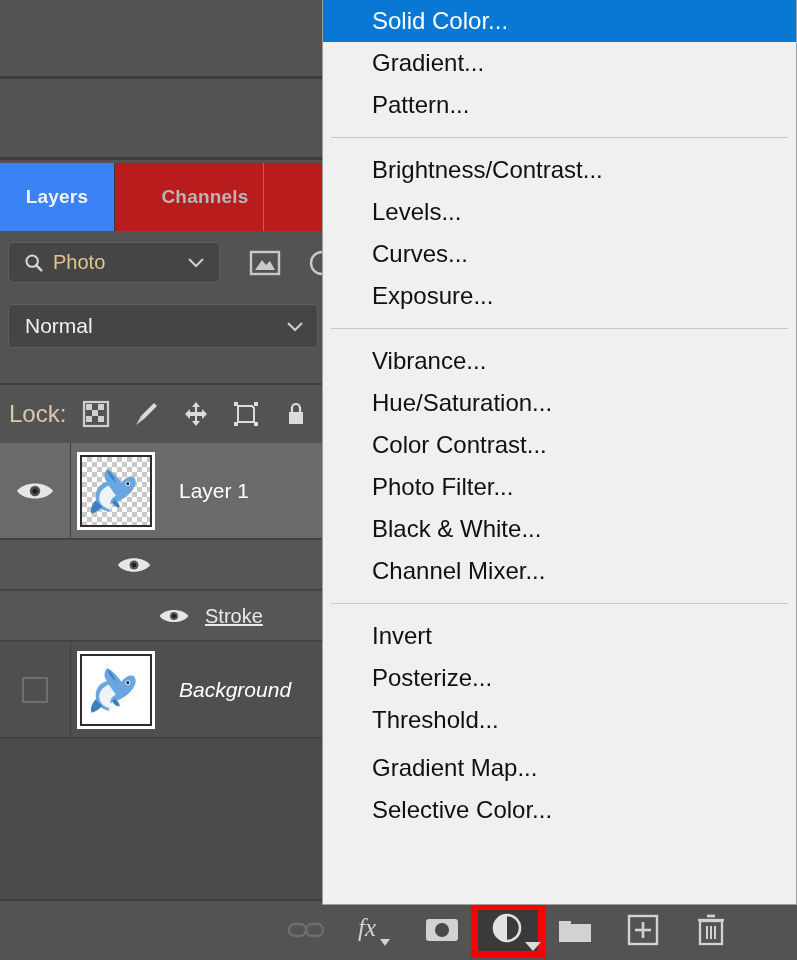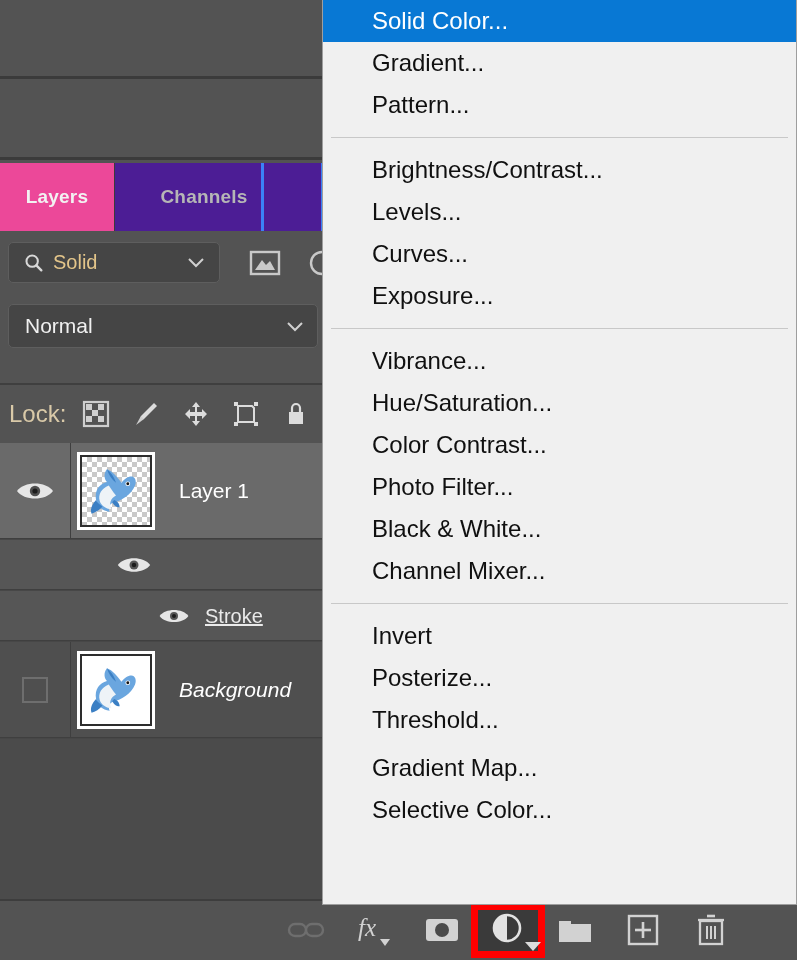"Layers" .tab.active { background: #ec4899 -> #3b82f6 }
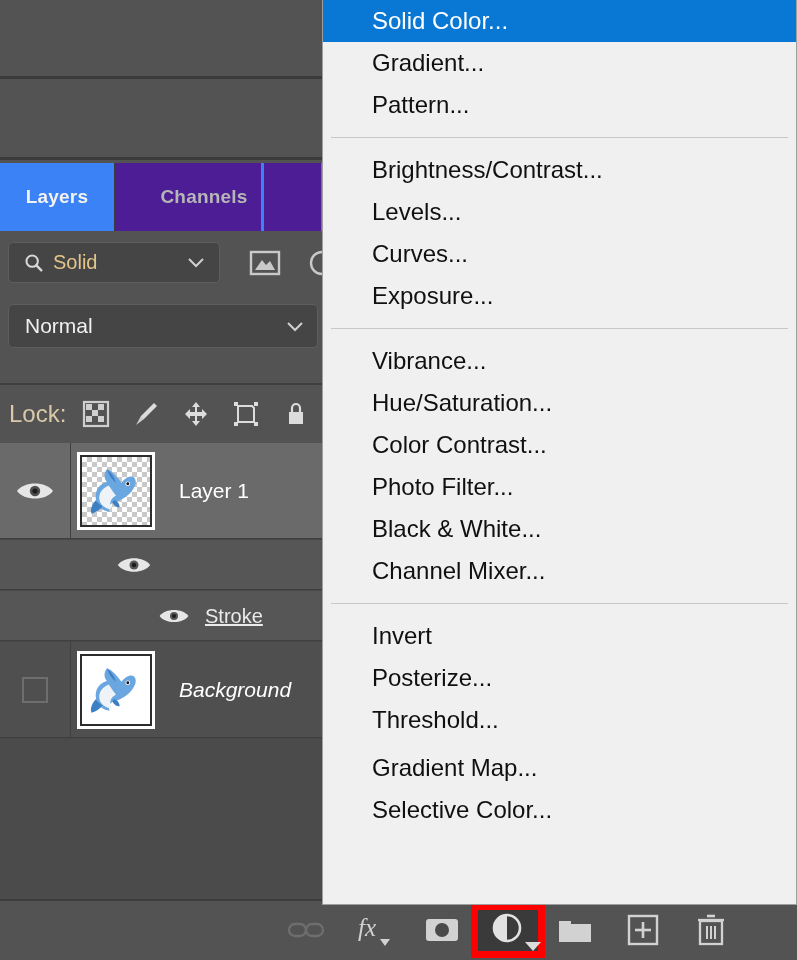"Channels" .tab.inactive { background: #4c1d95 -> #b91c1c; border-right: 3px solid #3b82f6 -> 1px solid #3b82f6 }
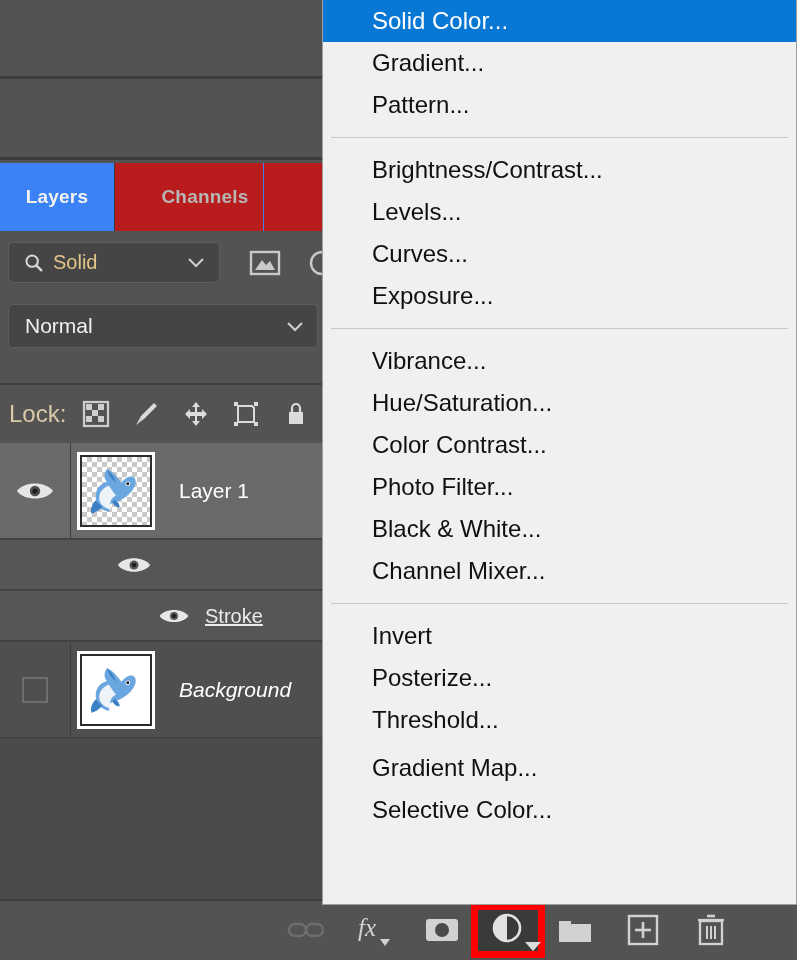"Solid" span.kind-label { text: Solid -> Photo }
